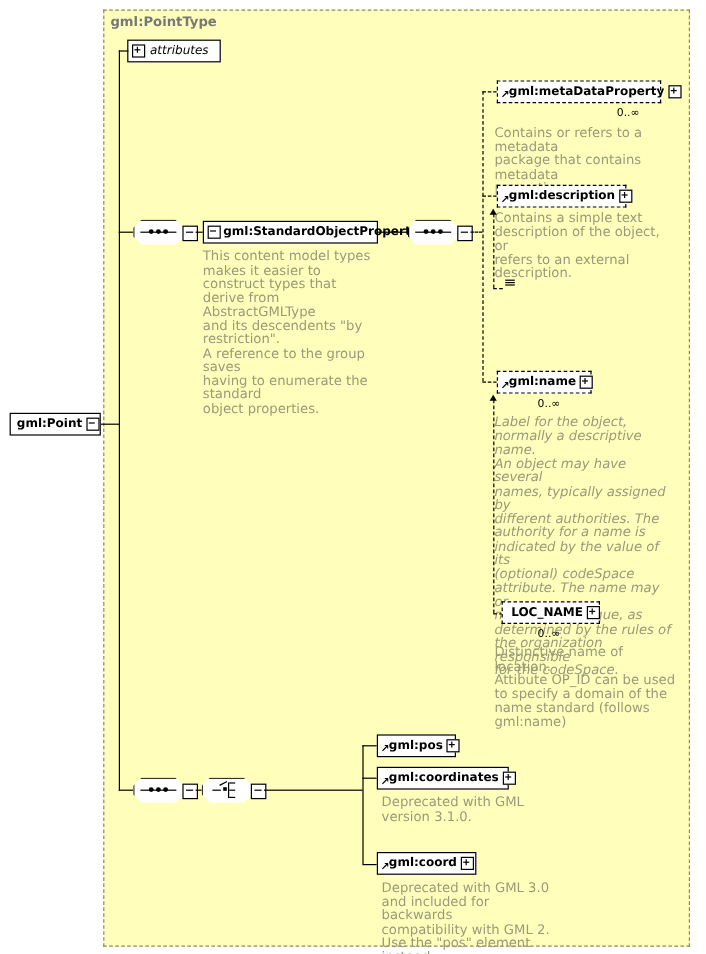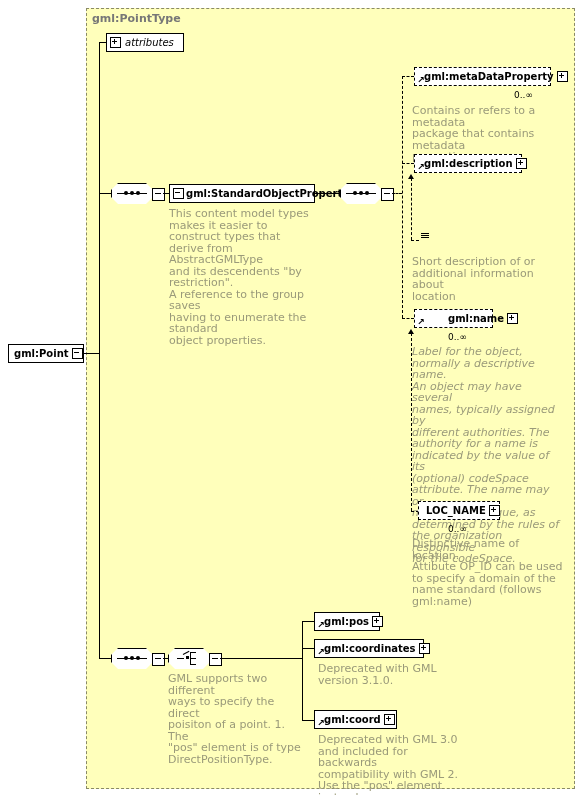"Contains a simple text" div.doc { html: none -> <div>Contains a simple text description of the object, or refers to an external description.</div> }
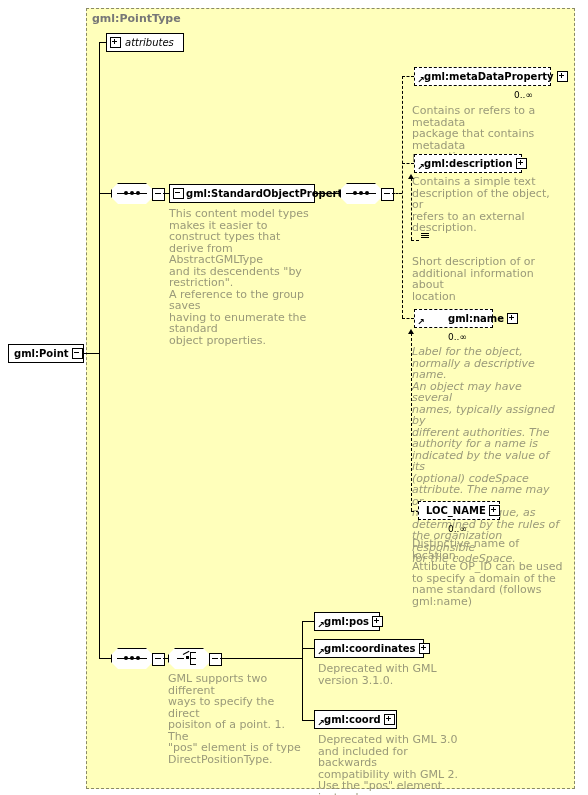"Short description of or" div.doc { html: <div>Short description of or additional information about location</div> -> none }
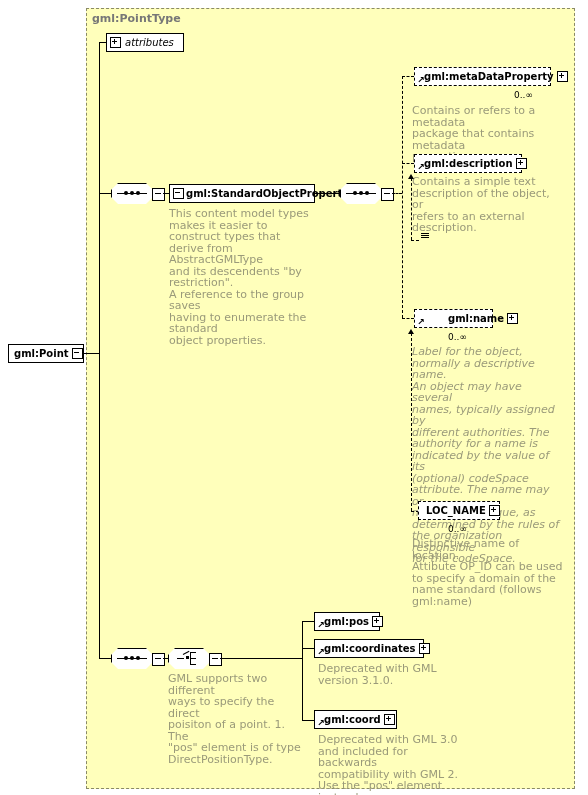"gml:name" span.lbl { margin-left: 24px -> none }
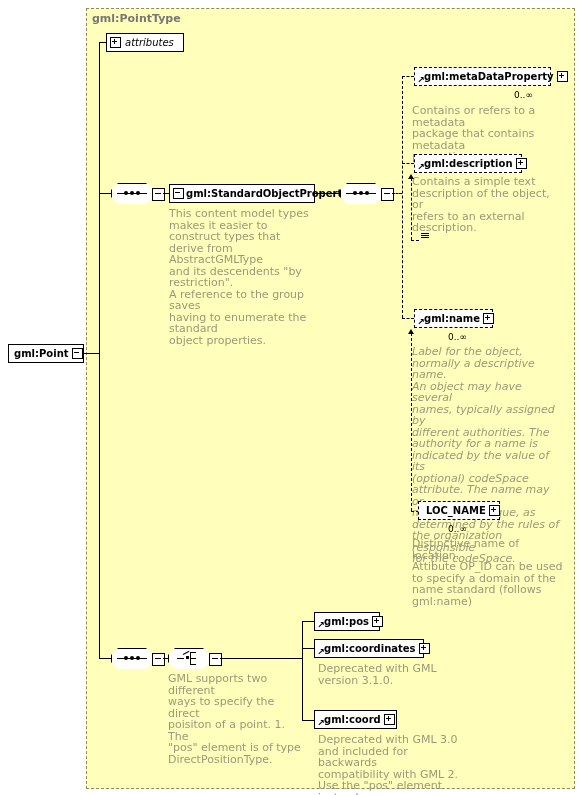"GML supports two different" div.doc { html: <div>GML supports two different ways to specify the direct poisiton of a point. 1. The "pos" element is of type DirectPositionType.</div> -> none }
